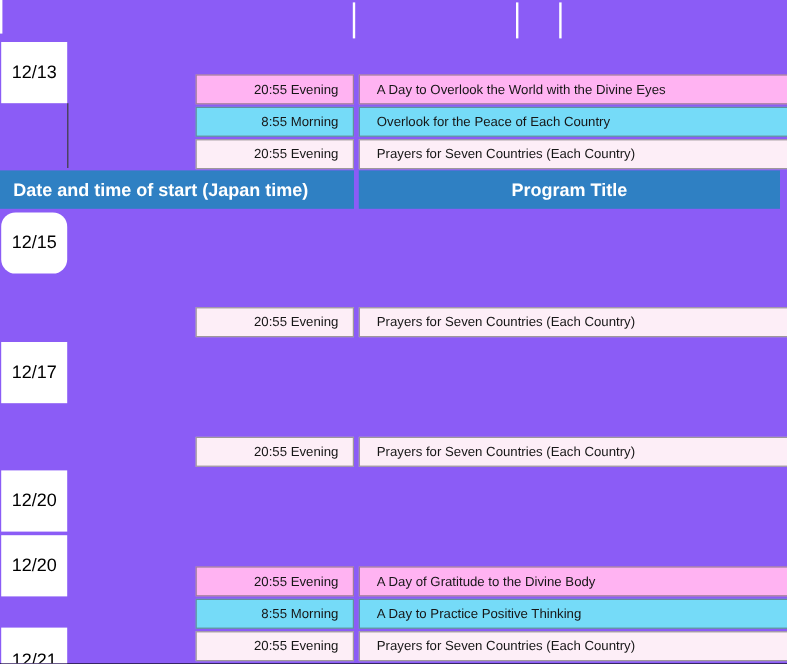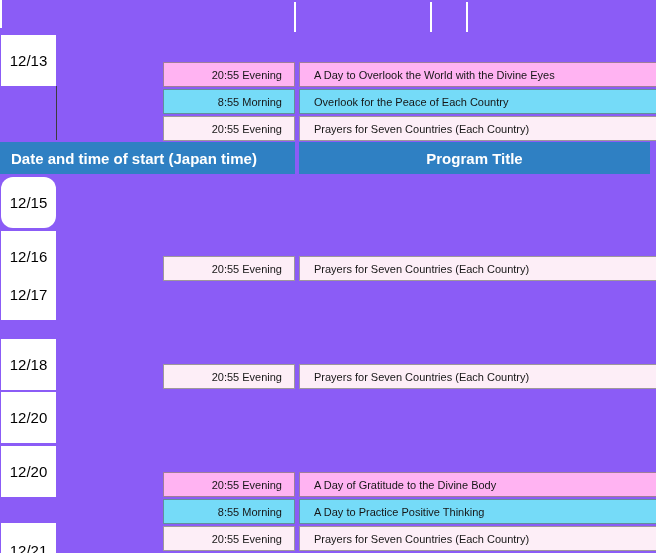"12/16" div.date-cell { html: <div>12/16</div> -> none }
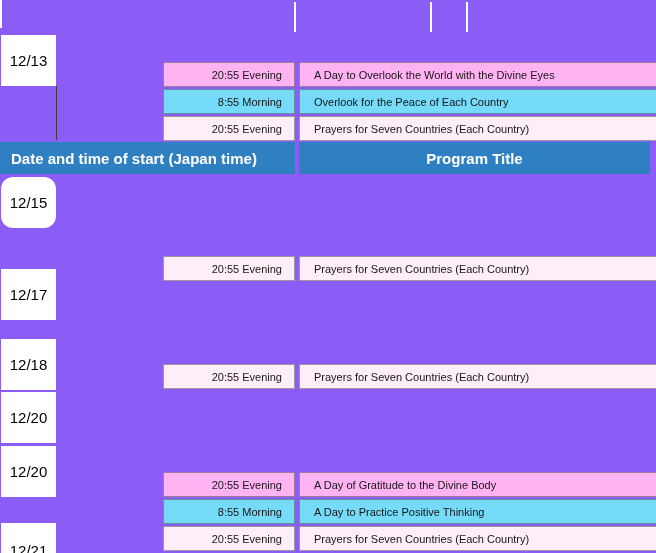"12/17" div.date-cell { top: 269px -> 285px }
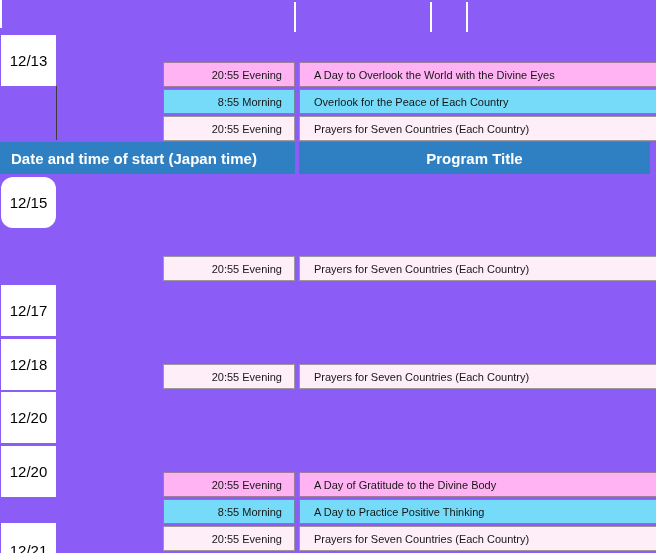"12/18" div.date-cell { html: <div>12/18</div> -> none }
